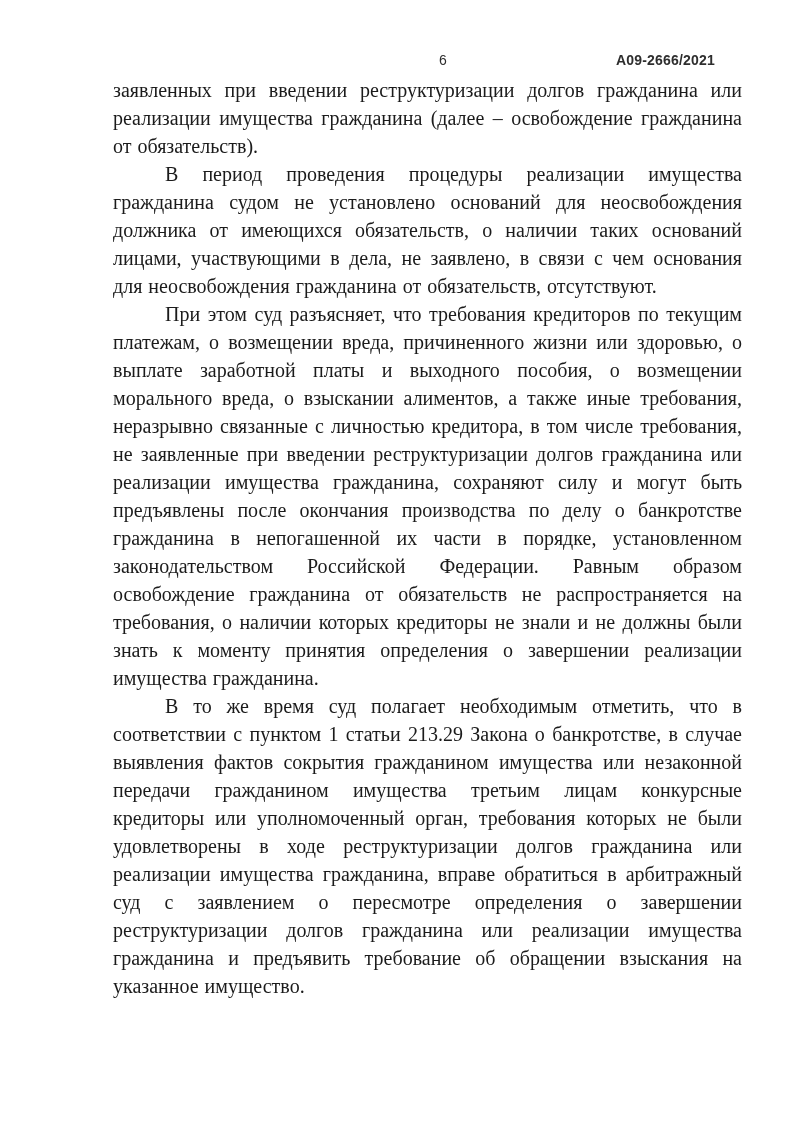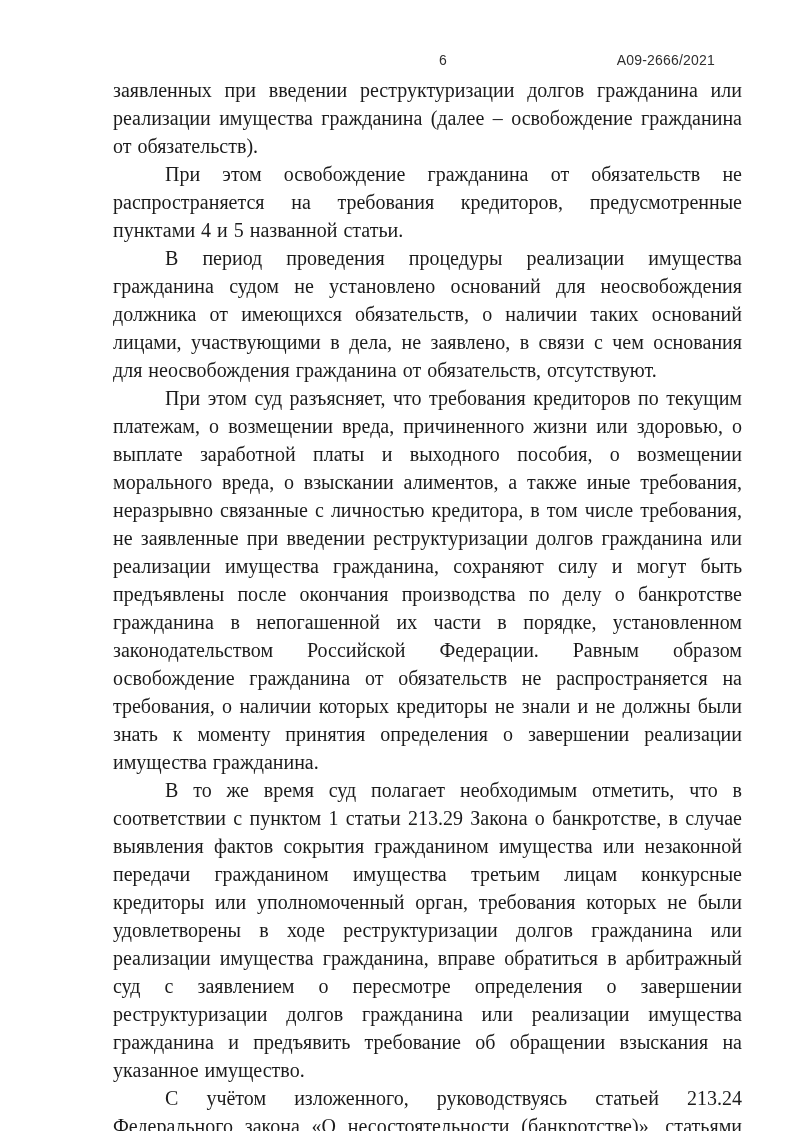"А09-2666/2021" .case-number { font-weight: none -> bold }
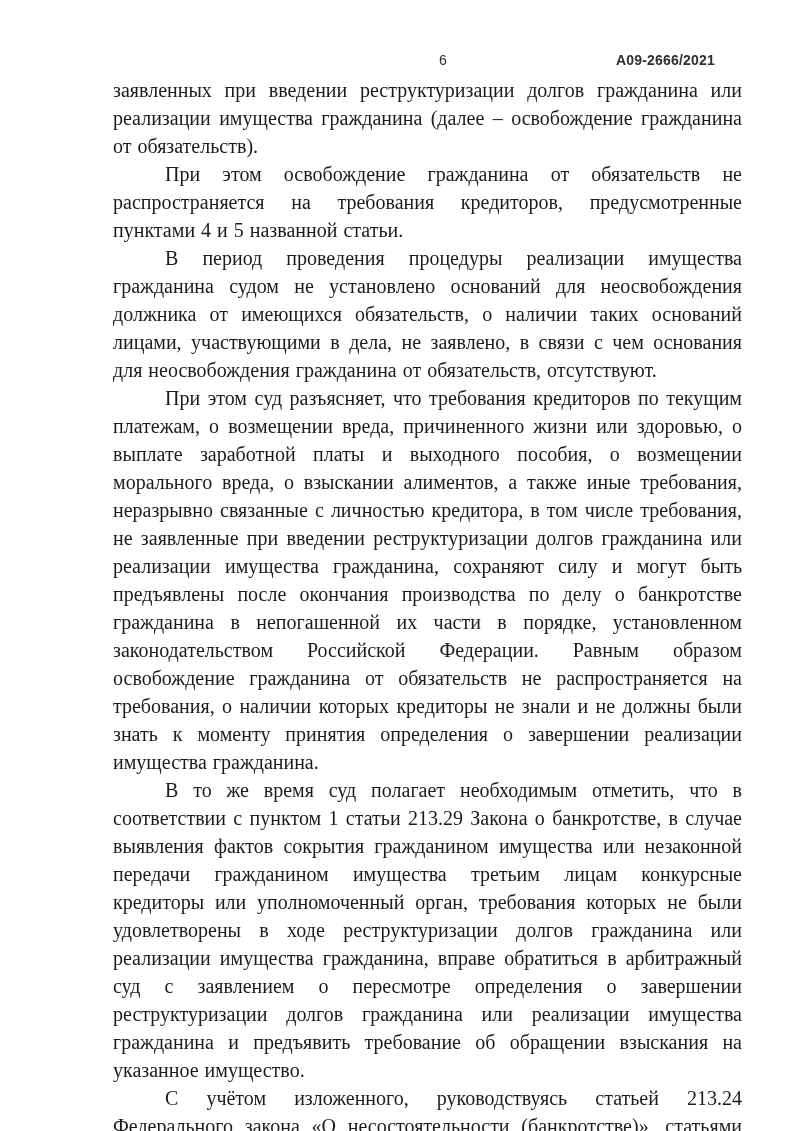"При этом освобождение гражданина от" p { html: <p>При этом освобождение гражданина от обязательств не распространяется на требования кредиторов, предусмотренные пунктами 4 и 5 названной статьи.</p> -> none }
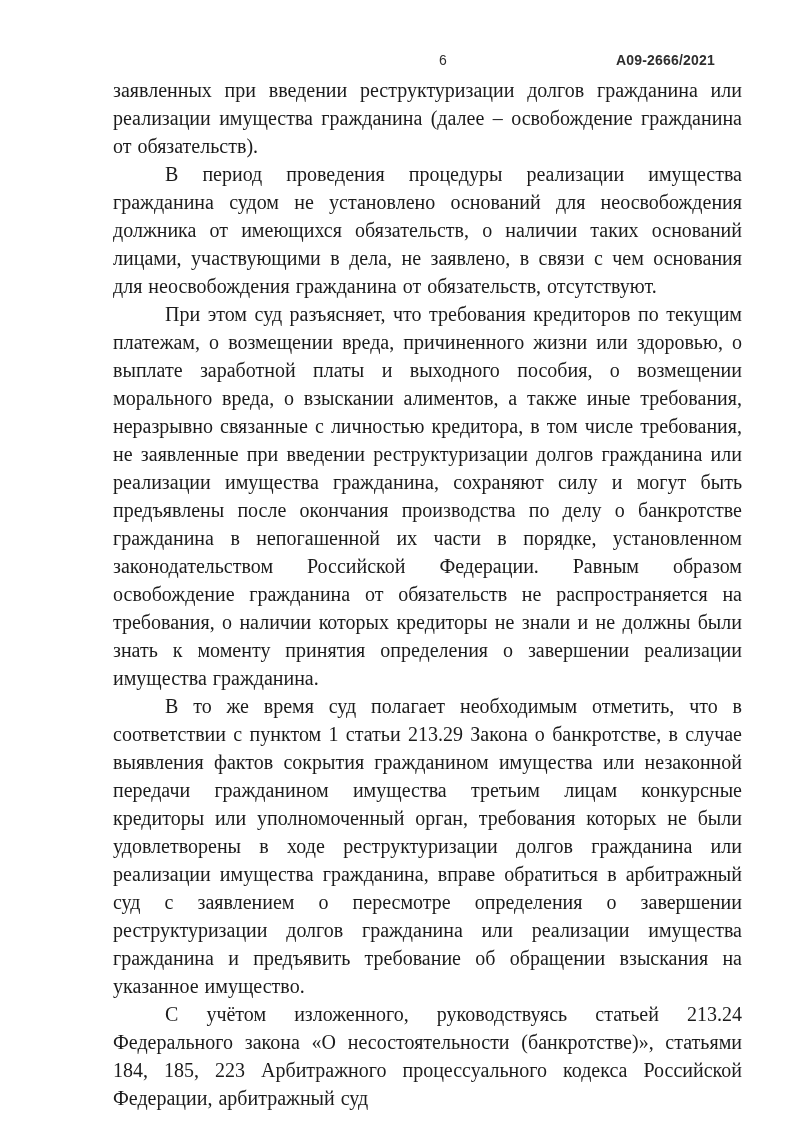"С учётом изложенного, руководствуясь" p { html: <p>С учётом изложенного, руководствуясь статьей 213.24 Федерального закона «О несостоятельности (банкротстве)», статьями 184, 185, 223 Арбитражного процессуального кодекса Российской Федерации, арбитражный суд</p> -> none }
